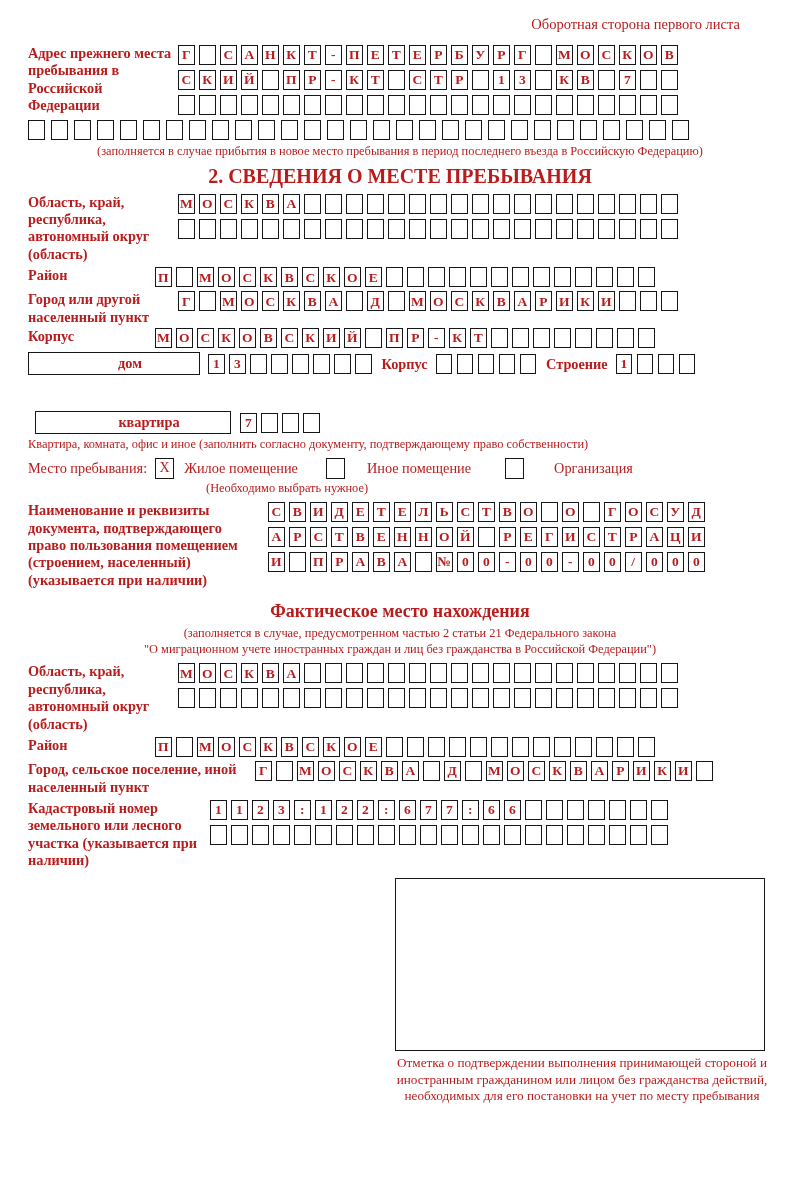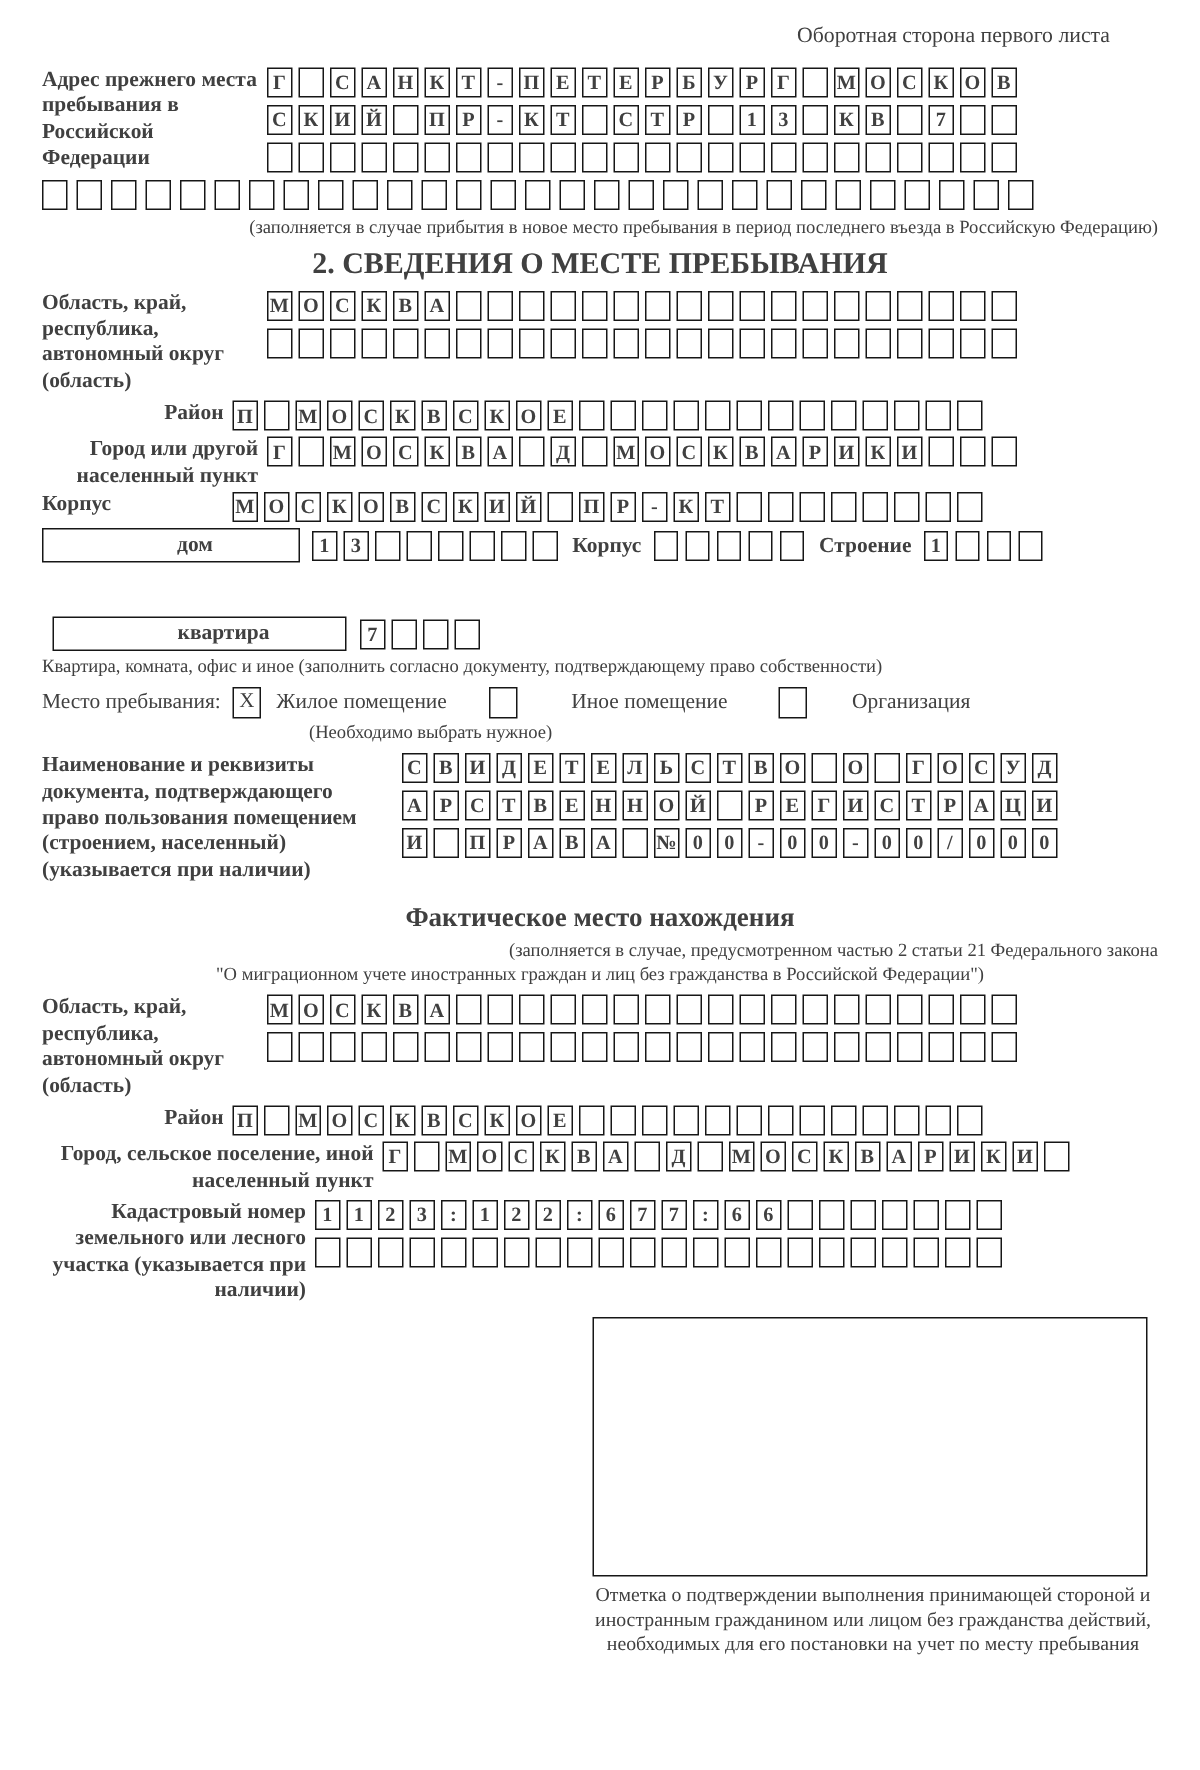"Оборотная сторона первого листа" .page { color: #404040 -> #b91c1c }
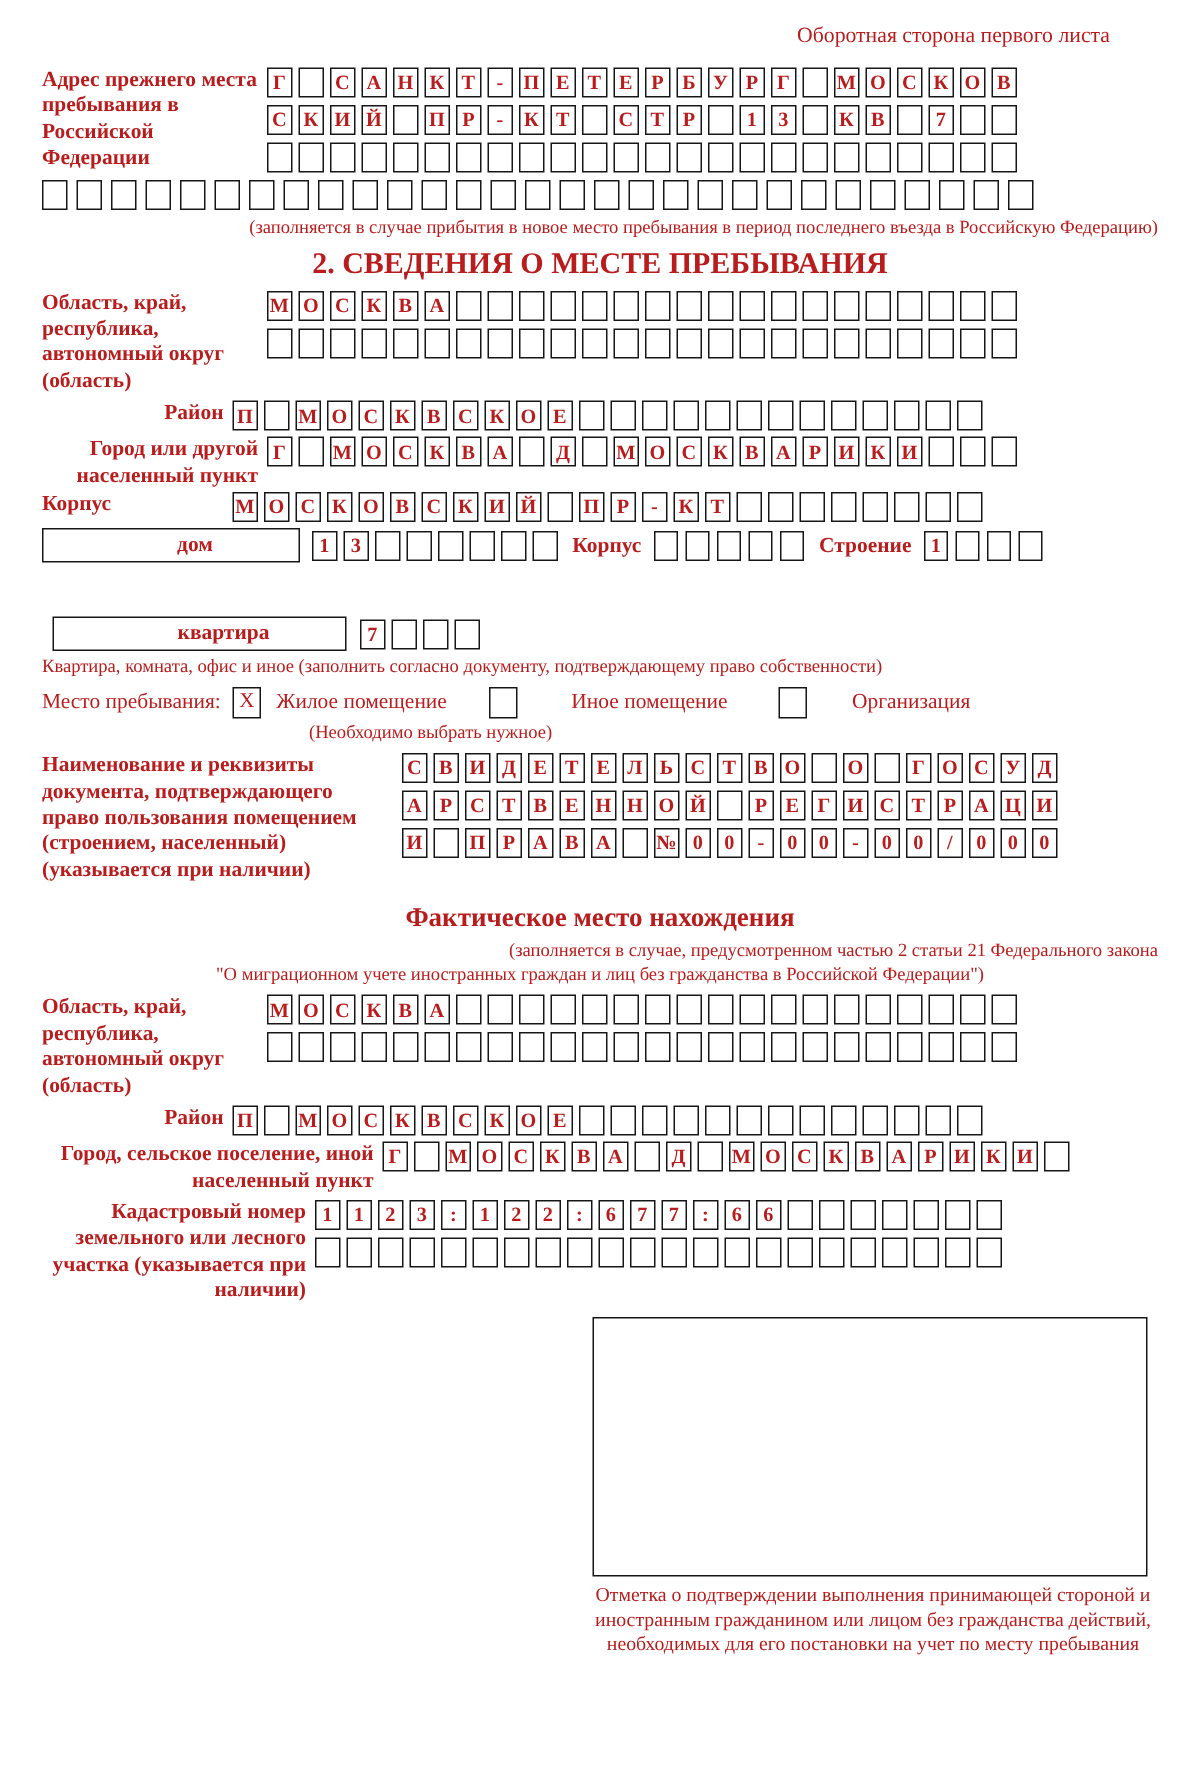"(заполняется в случае прибытия в" .mt4 { text-align: right -> none }
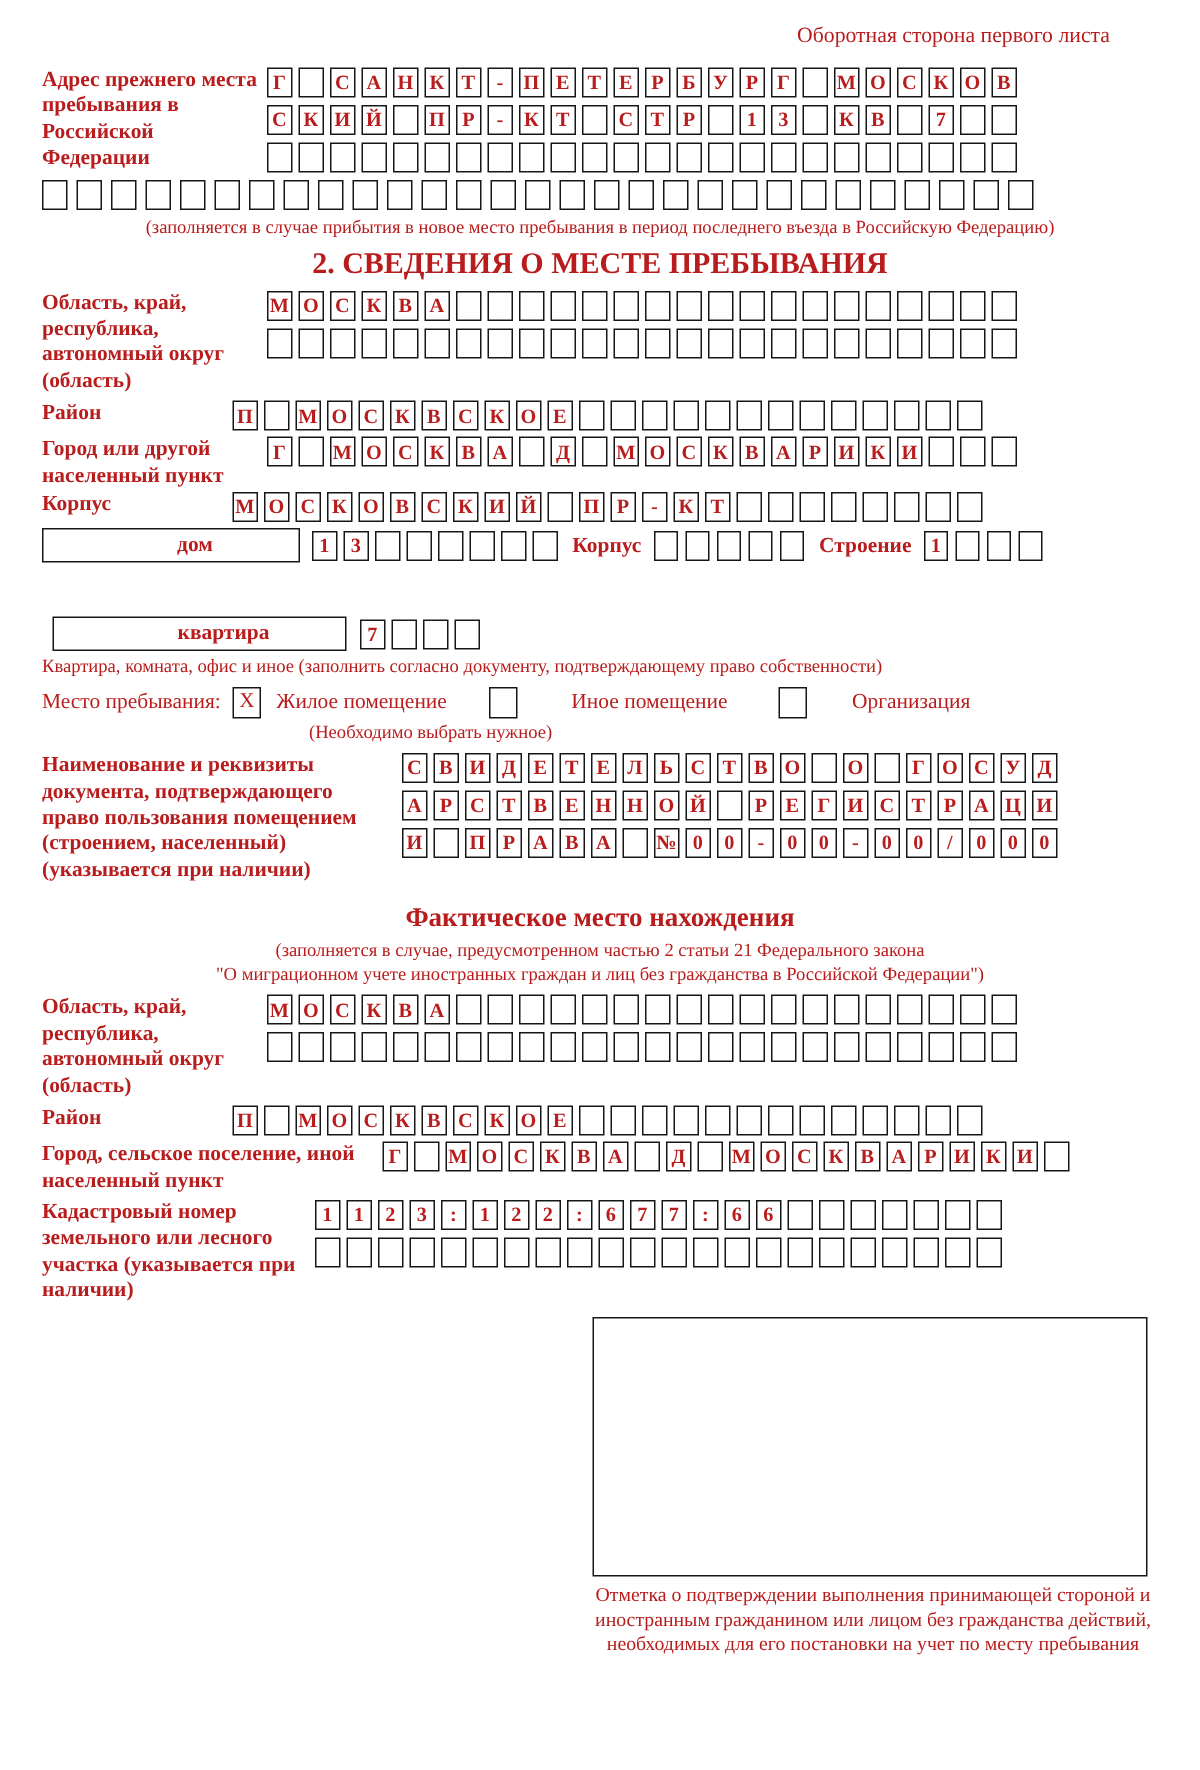"Иное помещение" span { margin-left: 36px -> 22px }
